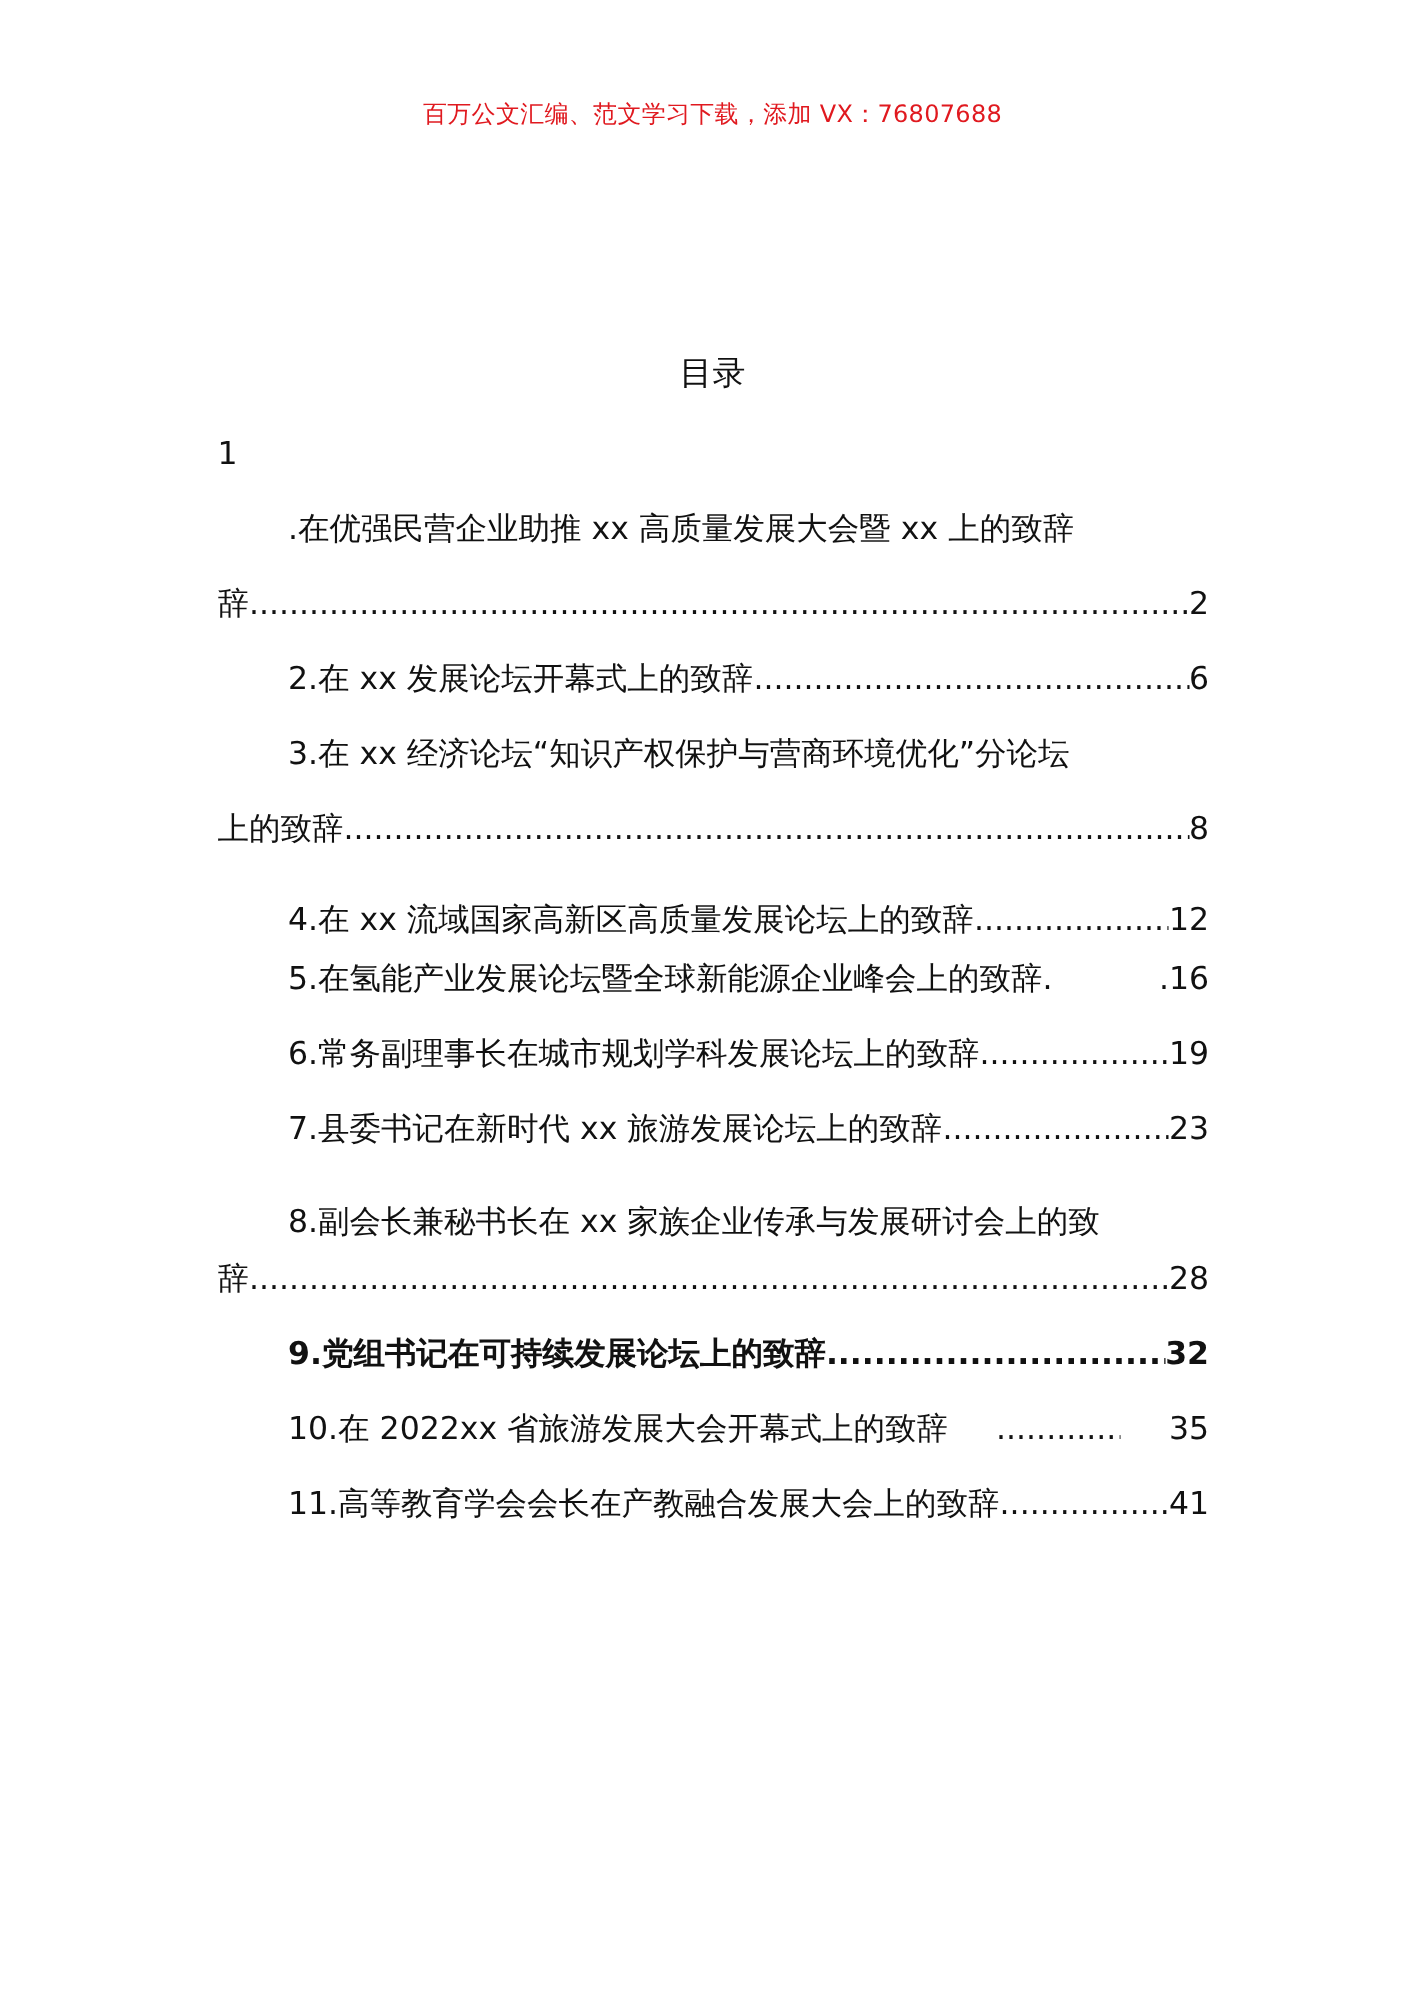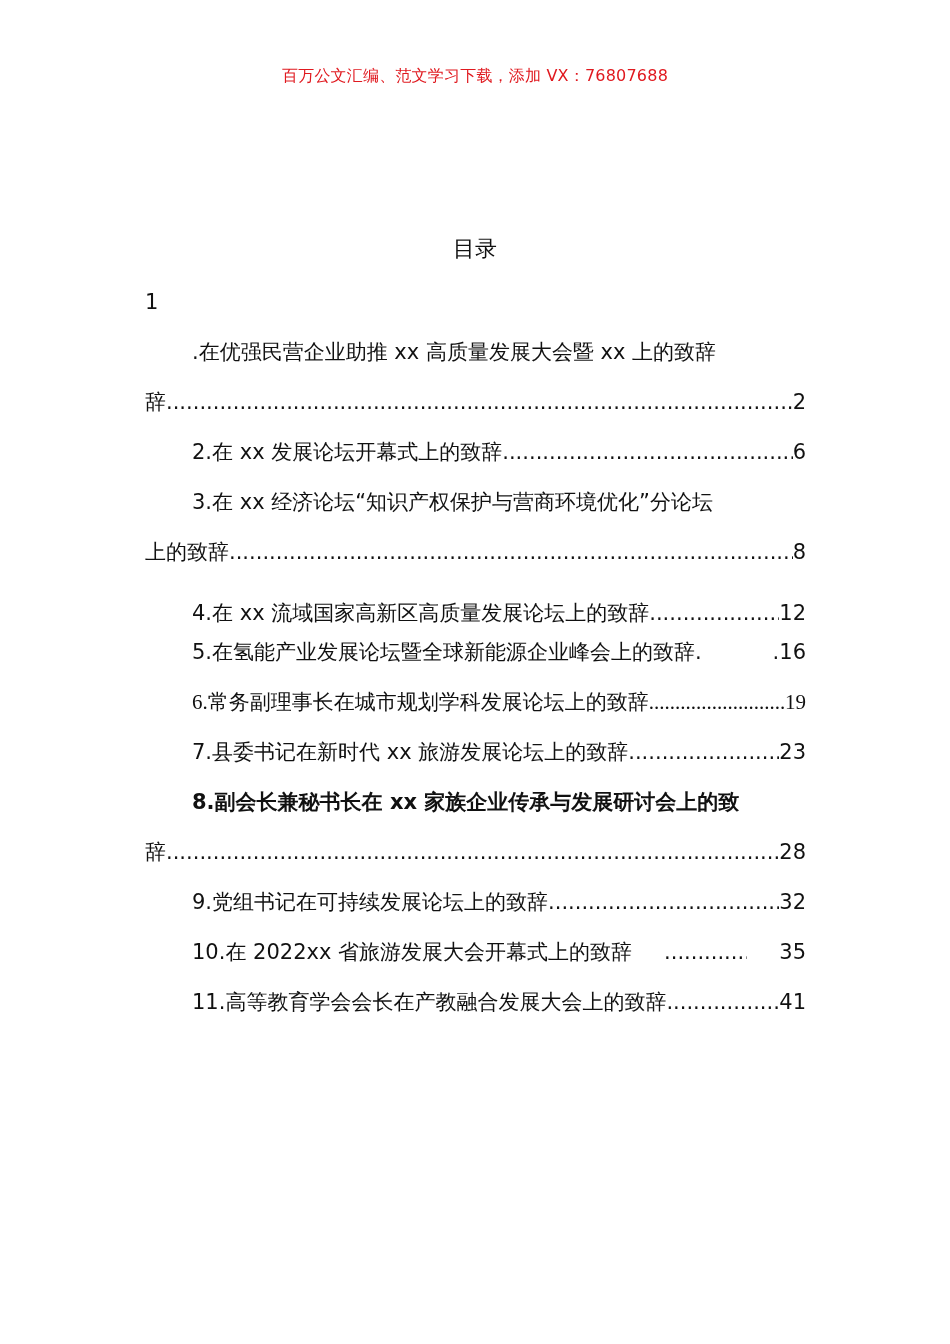"6.常务副理事长在城市规划学科发展论坛上的致辞" div.line { font-family: Liberation Serif, serif -> none }
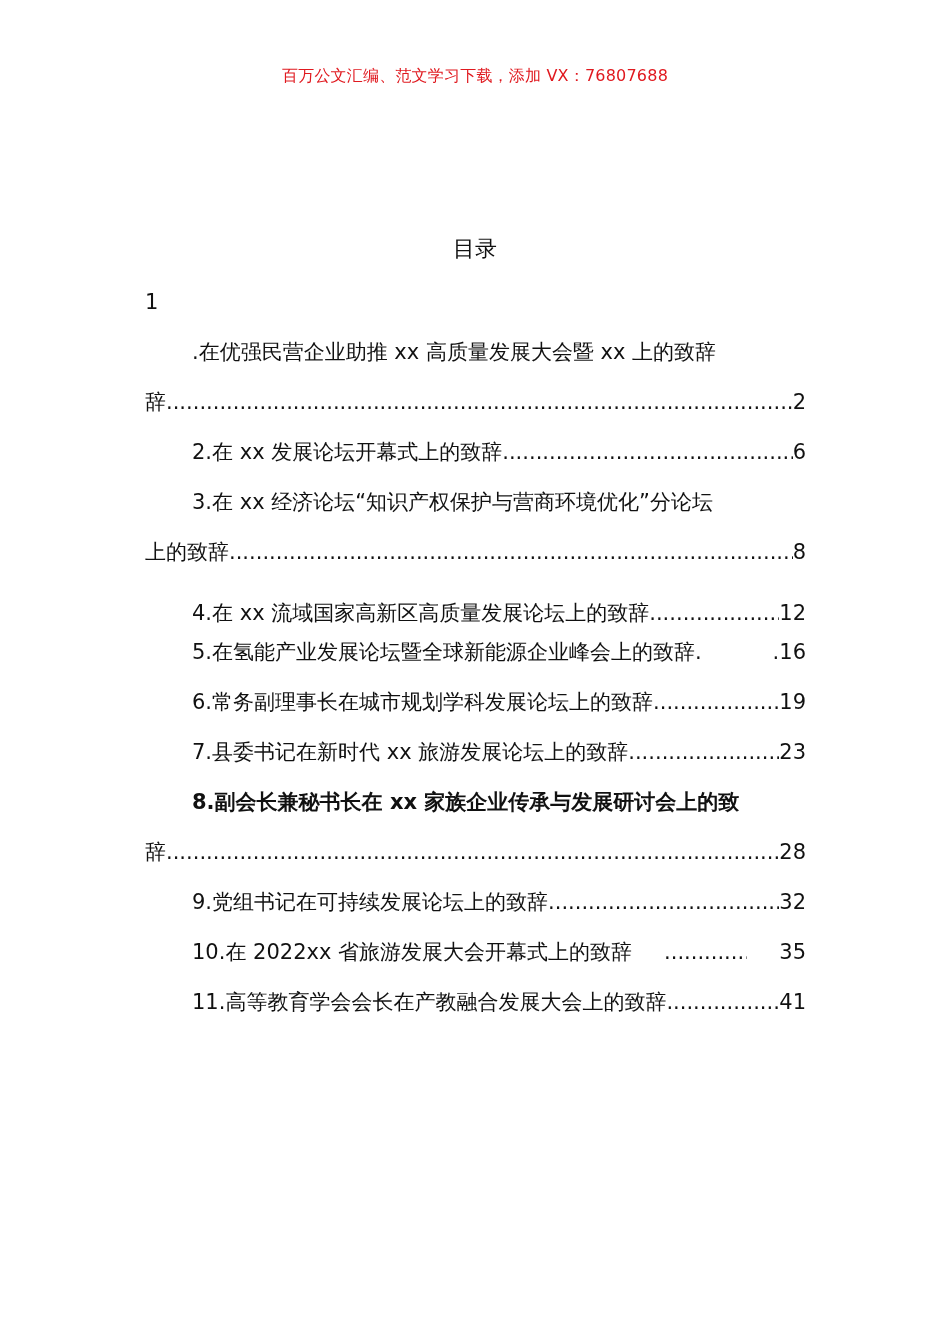"8.副会长兼秘书长在 xx 家族企业传承与发展研讨会上的致" div.line { font-weight: bold -> none; top: 500px -> 512px }
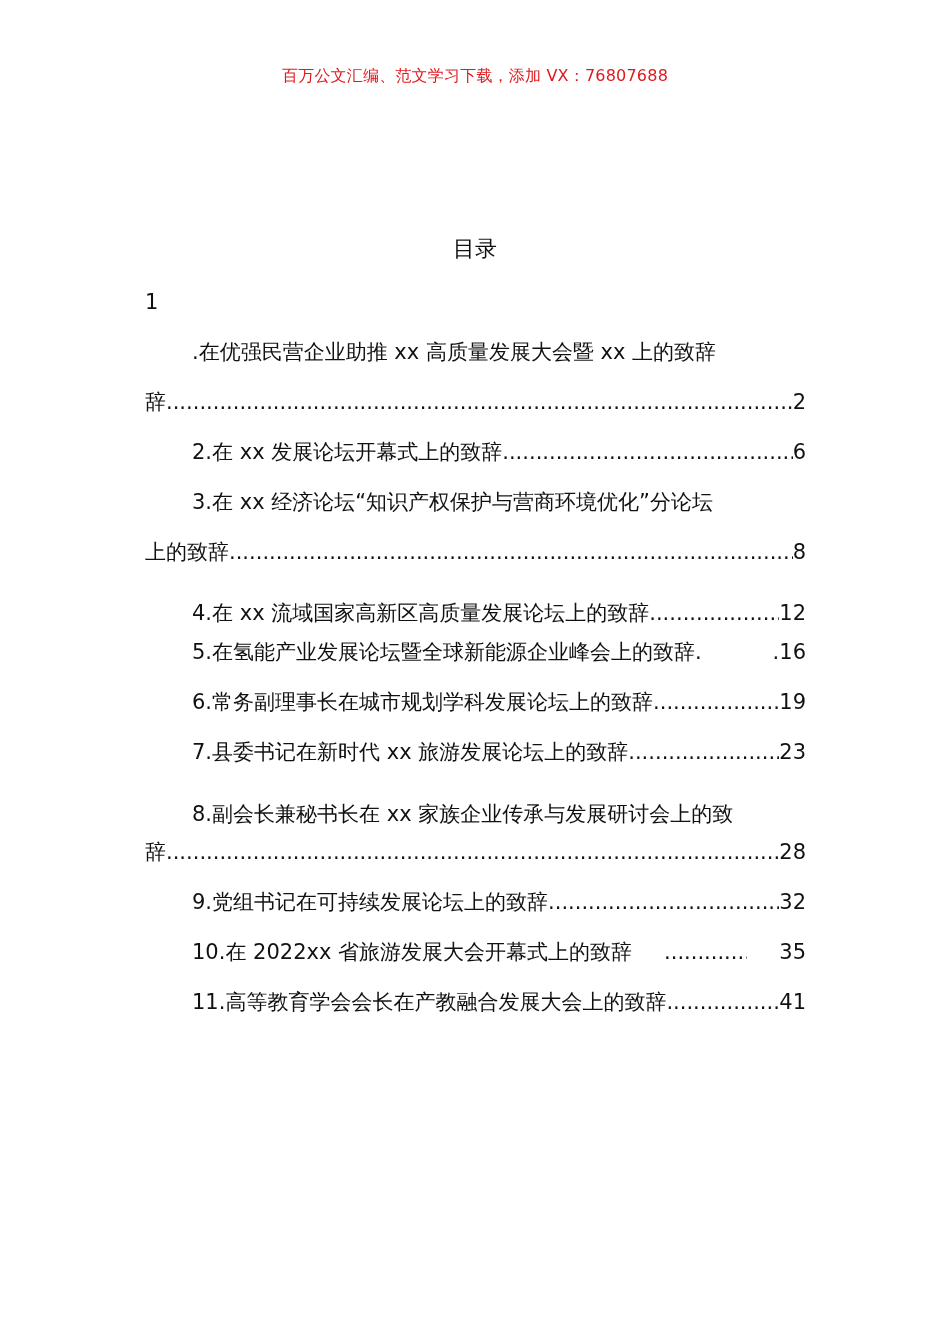"9.党组书记在可持续发展论坛上的致辞" div.line { font-weight: none -> bold }
